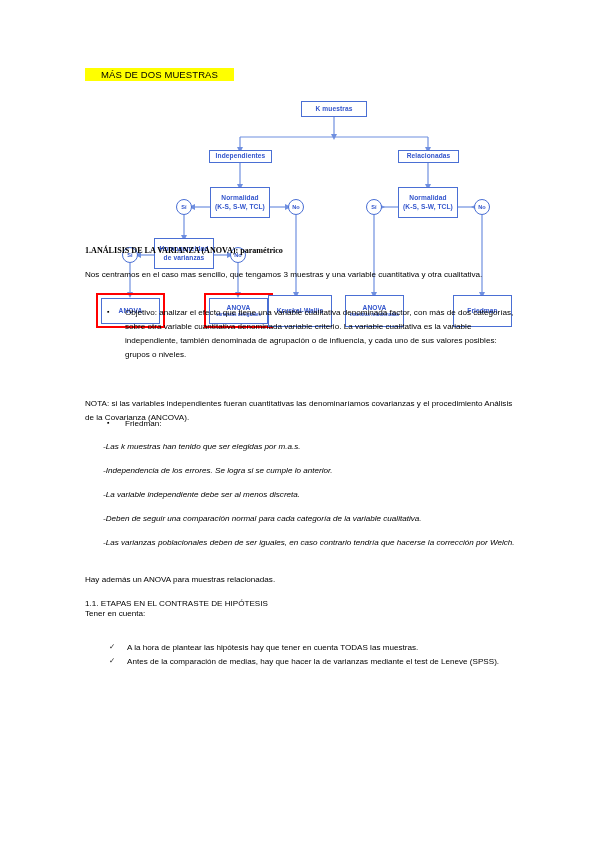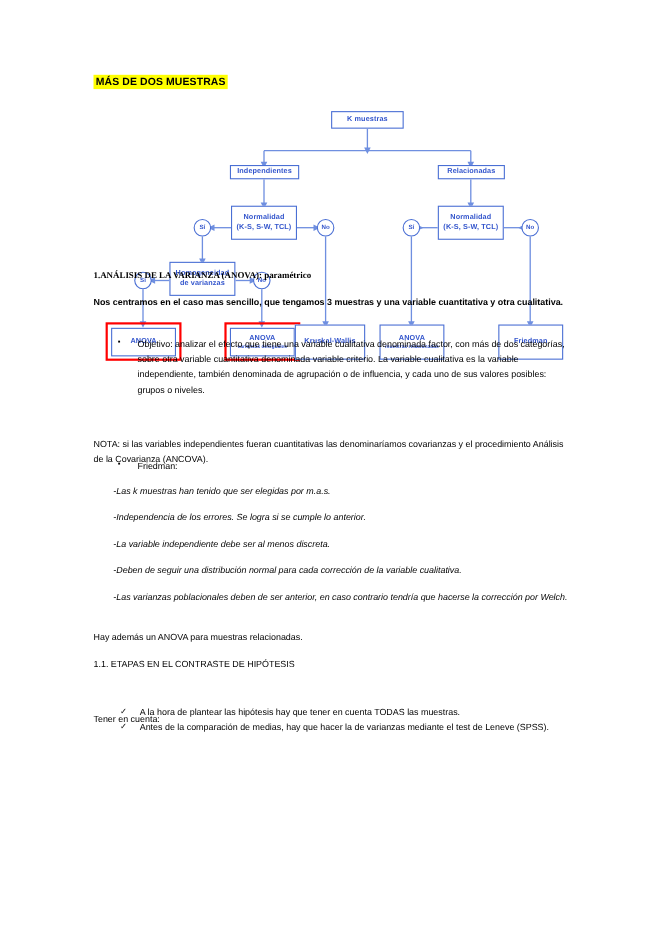"MÁS DE DOS MUESTRAS" .doc-title { font-weight: bold -> normal; padding: 1px 2px -> 1px 16px }
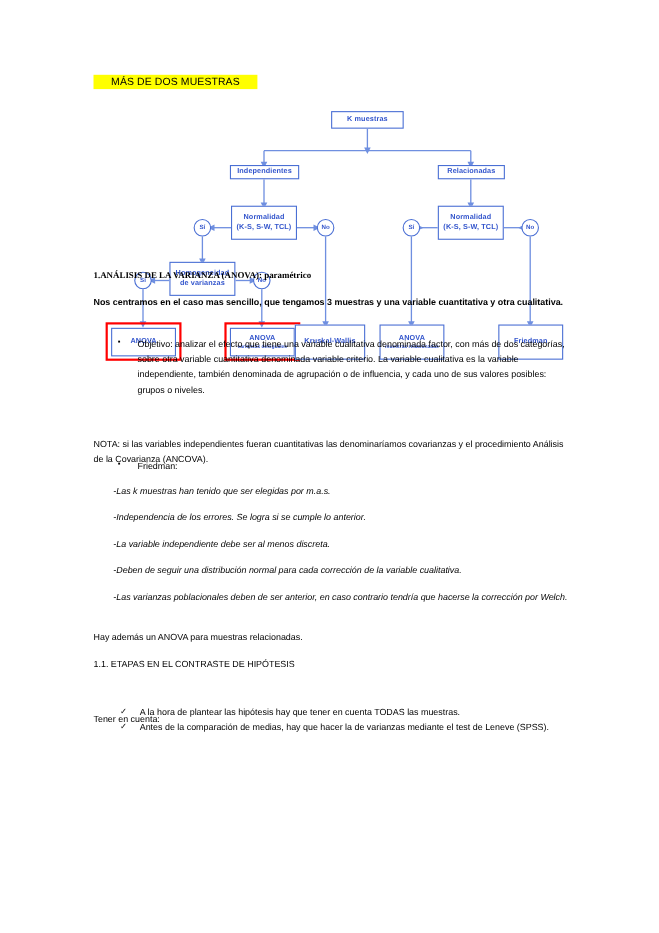"Nos centramos en el caso" div.para { font-weight: bold -> none }
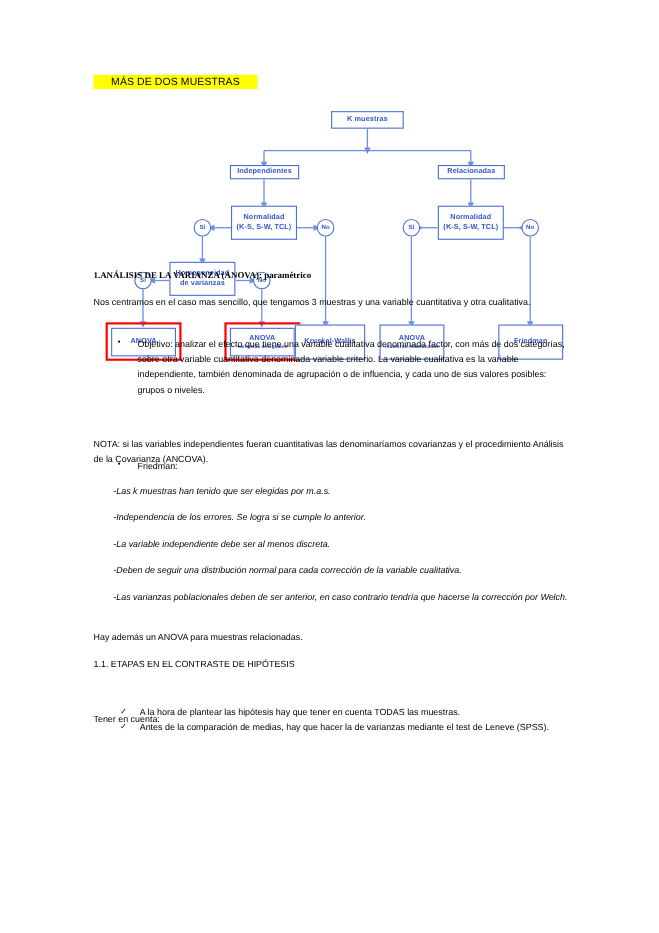"-Deben de seguir una distribución" div.dash { text: distribución normal para cada corrección -> comparación normal para cada categoría }
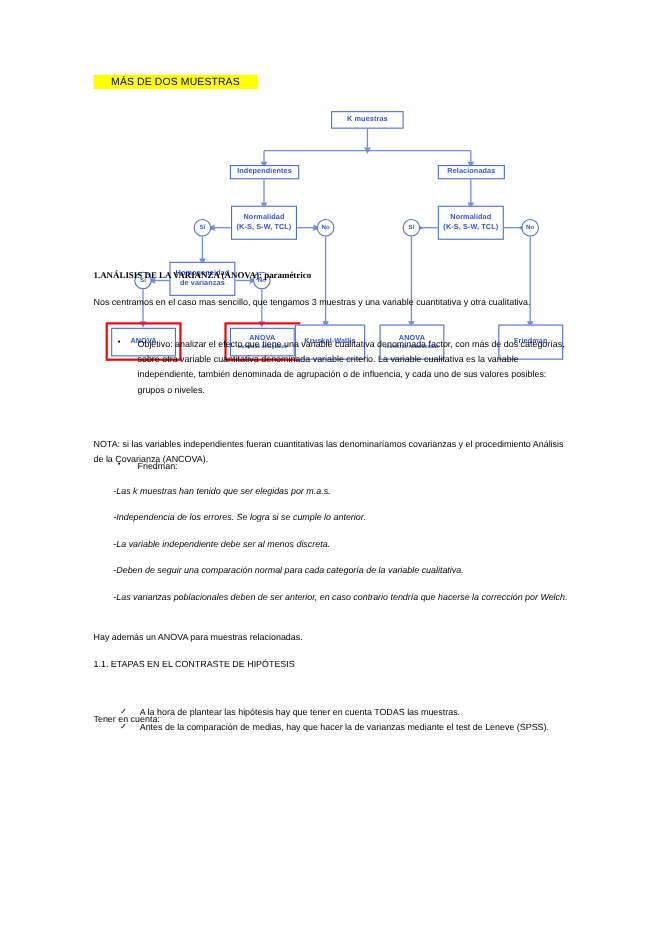"-Las varianzas poblacionales deben de" div.dash { text: anterior -> iguales }
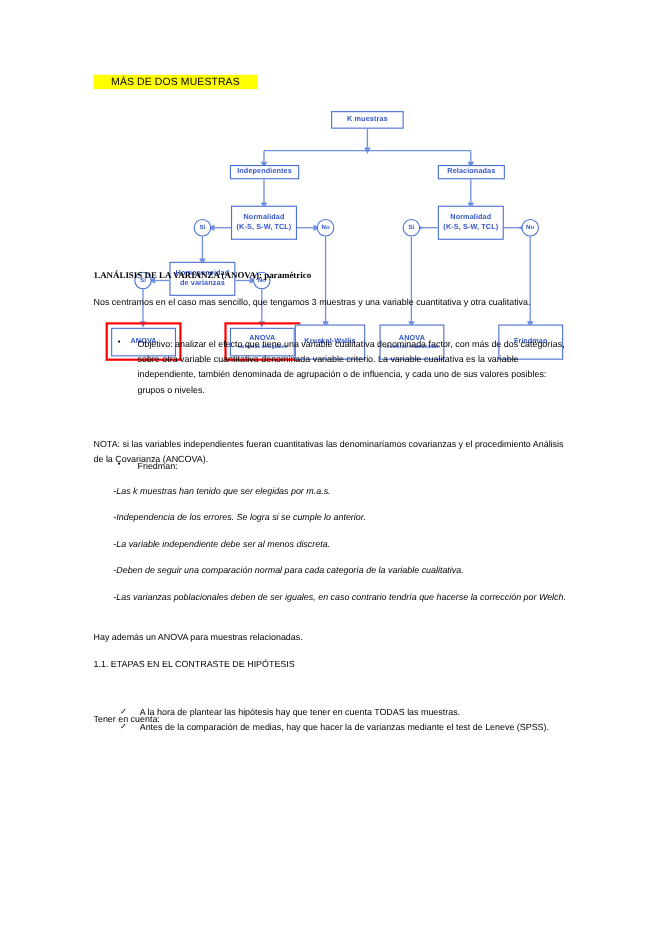"Tener en cuenta:" div.para { top: 647px -> 607px }
